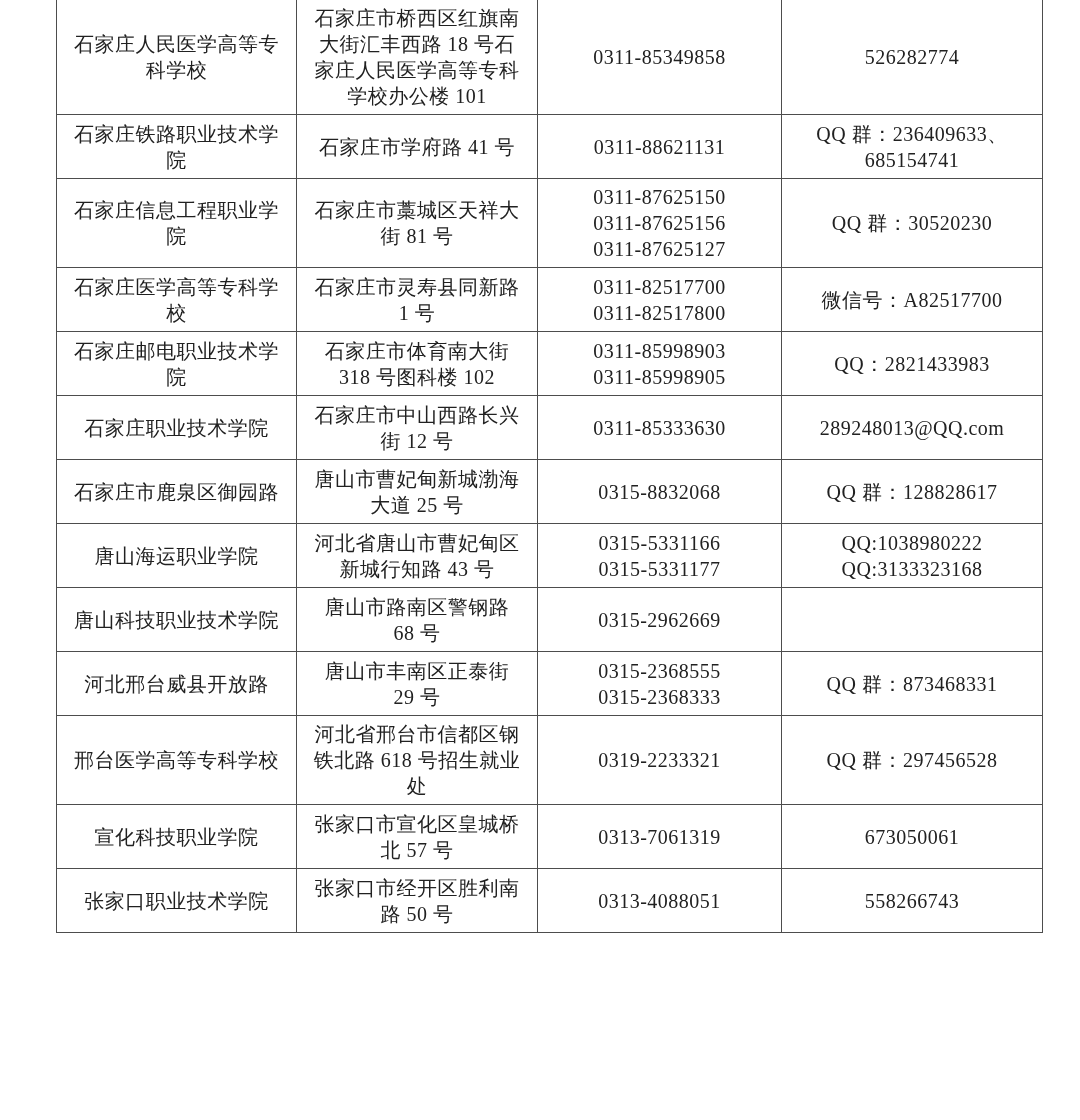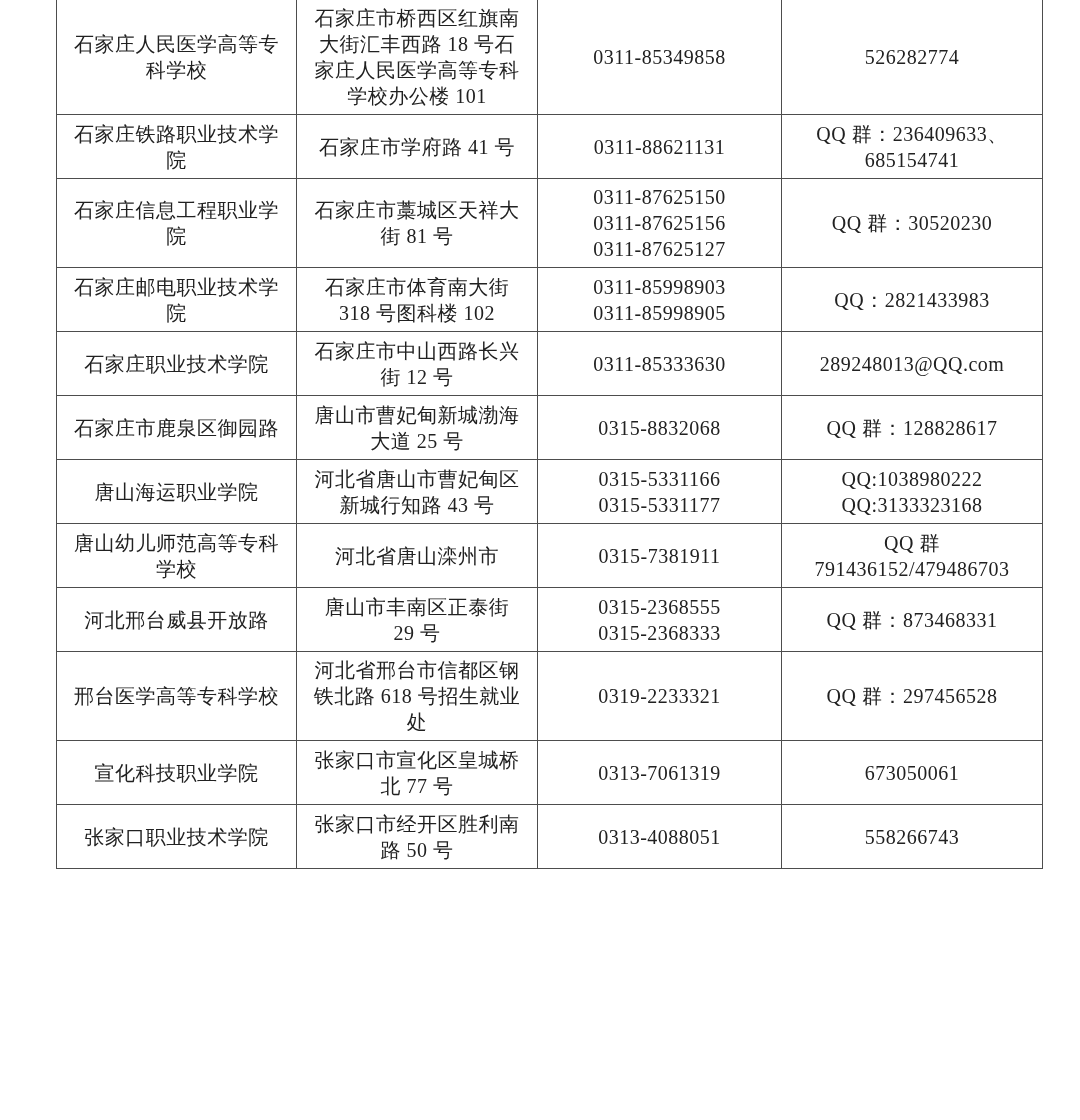"石家庄医学高等专科学" tr { html: none -> <tr> <td>石家庄医学高等专科学 校</td> <td>石家庄市灵寿县同新路 1 号</td> <td>0311-82517700 0311-82517800</td> <td>微信号：A82517700</td> </tr> }
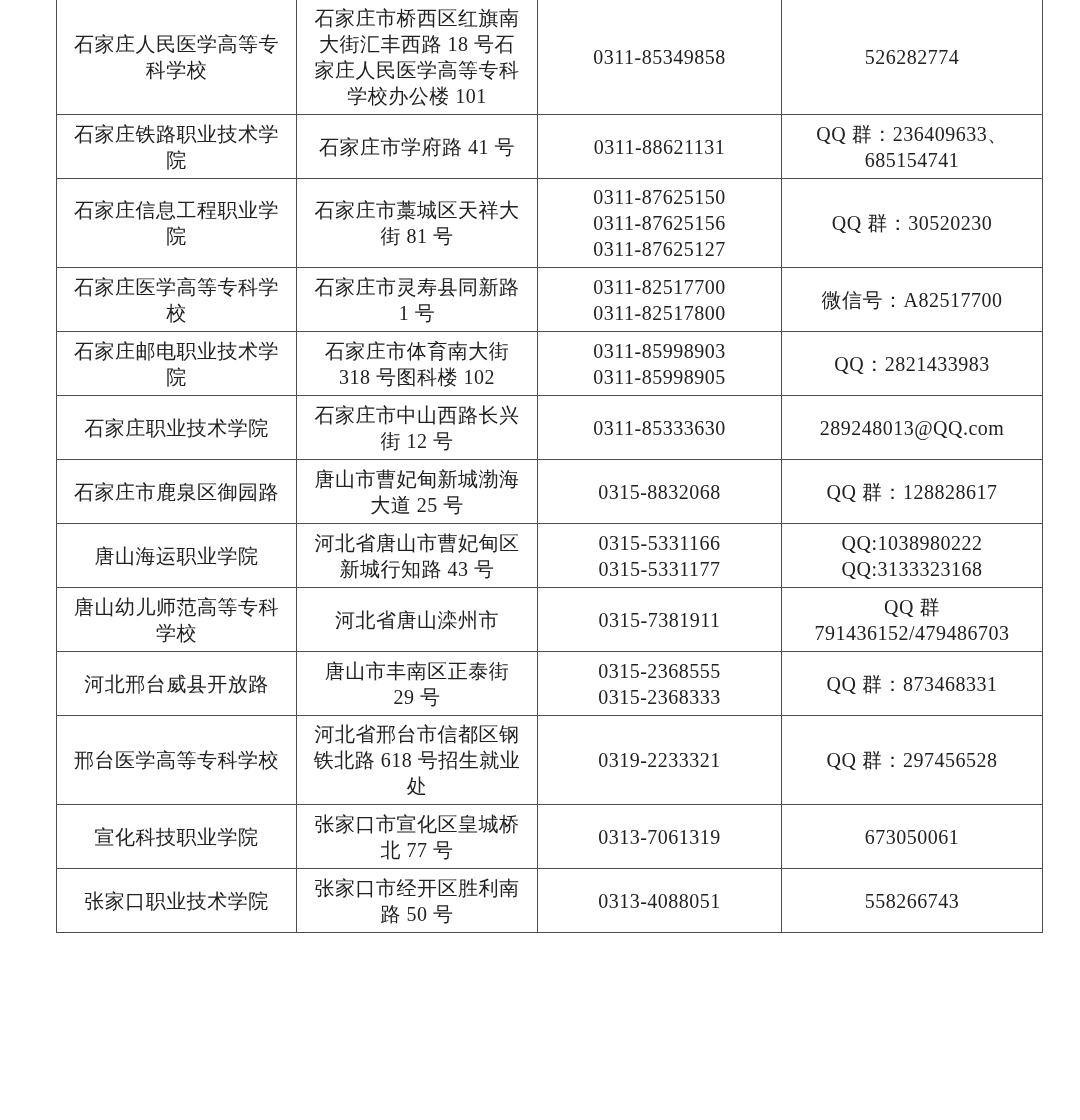"唐山科技职业技术学院" tr { html: none -> <tr> <td>唐山科技职业技术学院</td> <td>唐山市路南区警钢路 68 号</td> <td>0315-2962669</td> <td></td> </tr> }
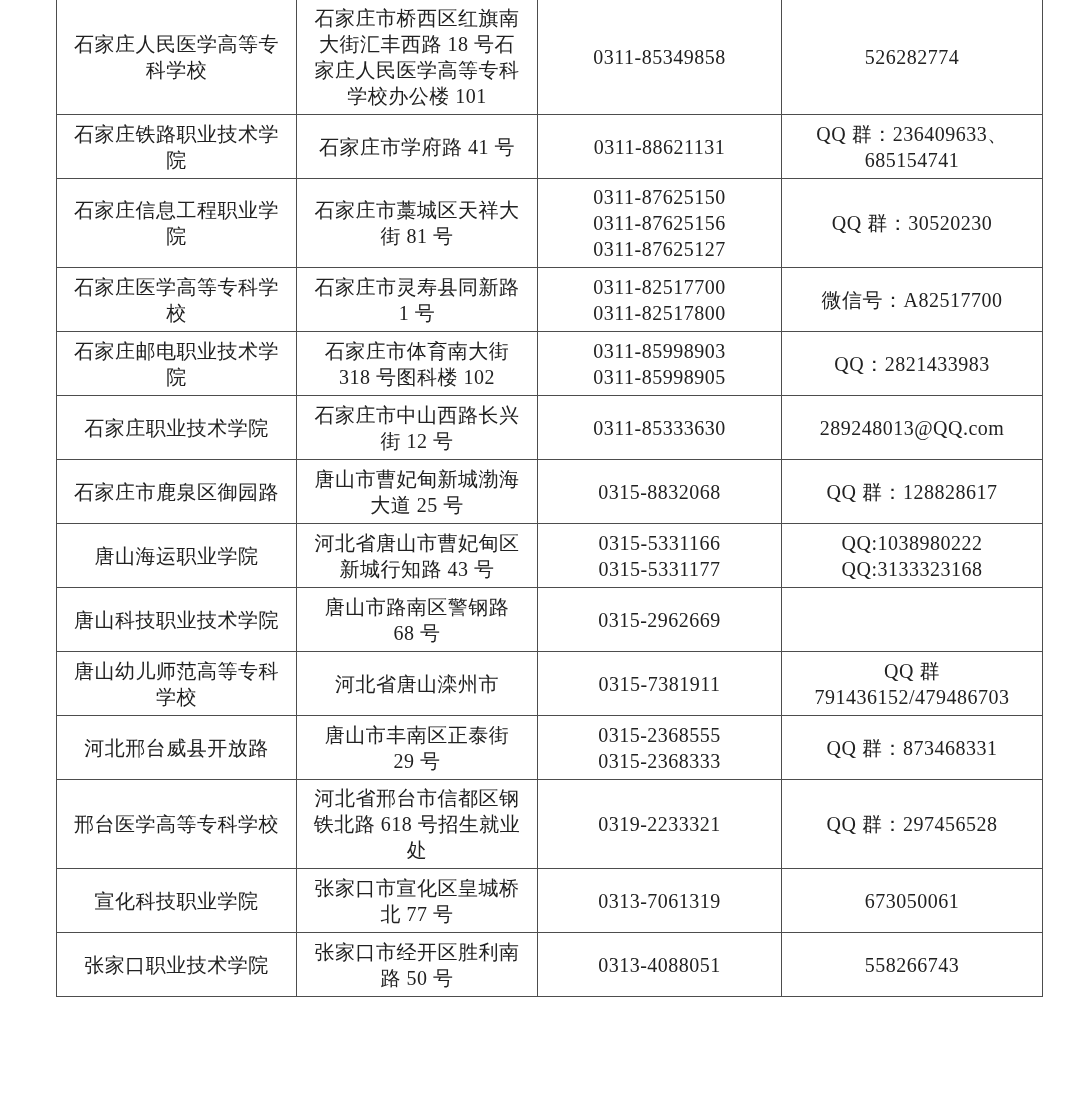"唐山幼儿师范高等专科" tr { html: <tr> <td>唐山幼儿师范高等专科 学校</td> <td>河北省唐山滦州市</td> <td>0315-7381911</td> <td>QQ 群 791436152/479486703</td> </tr> -> none }
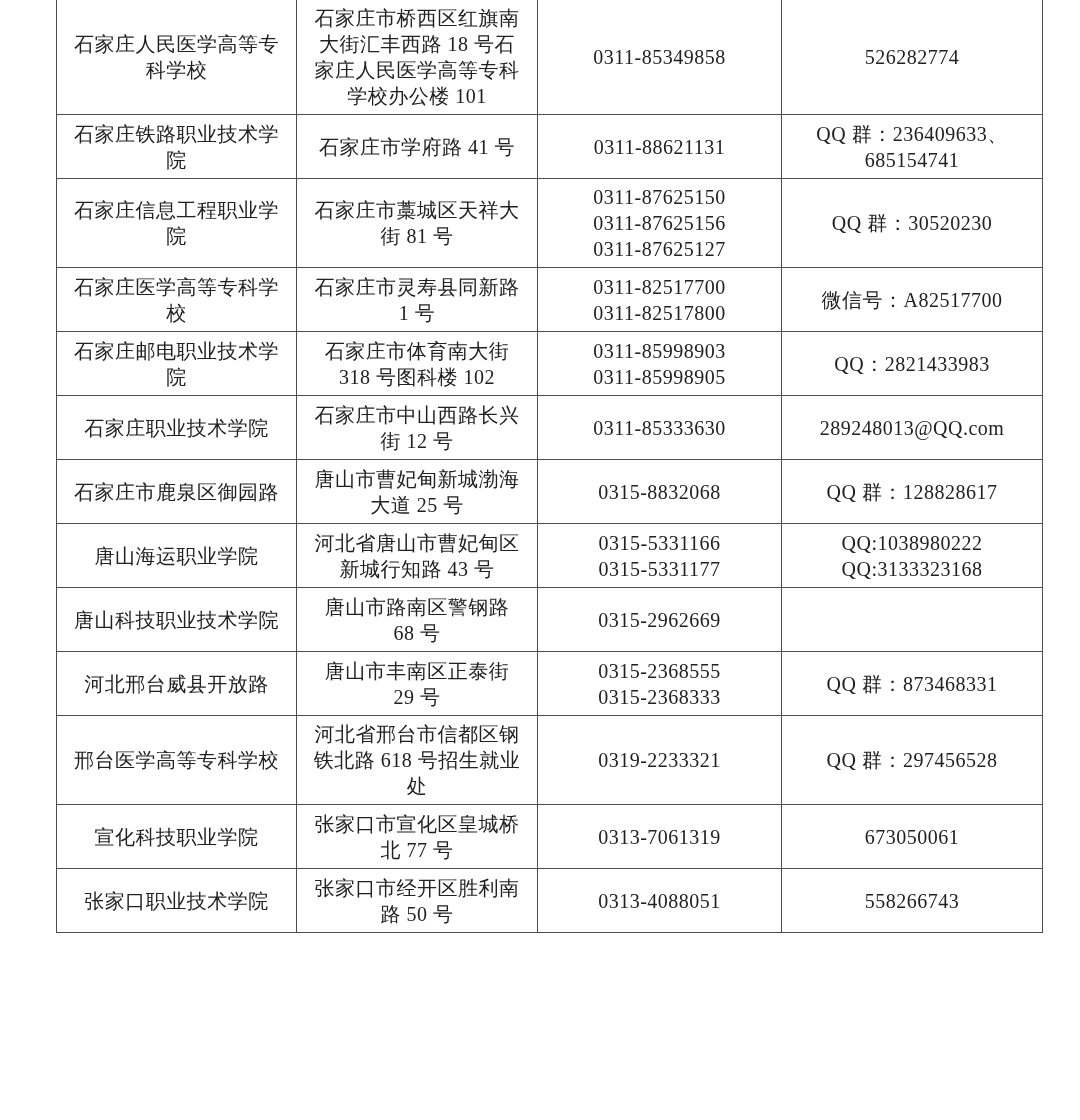"张家口市宣化区皇城桥" td { text: 77 -> 57 }
